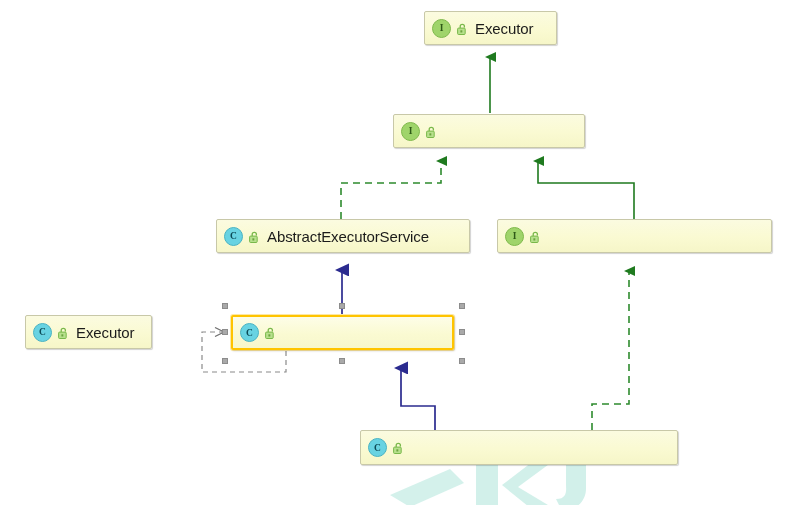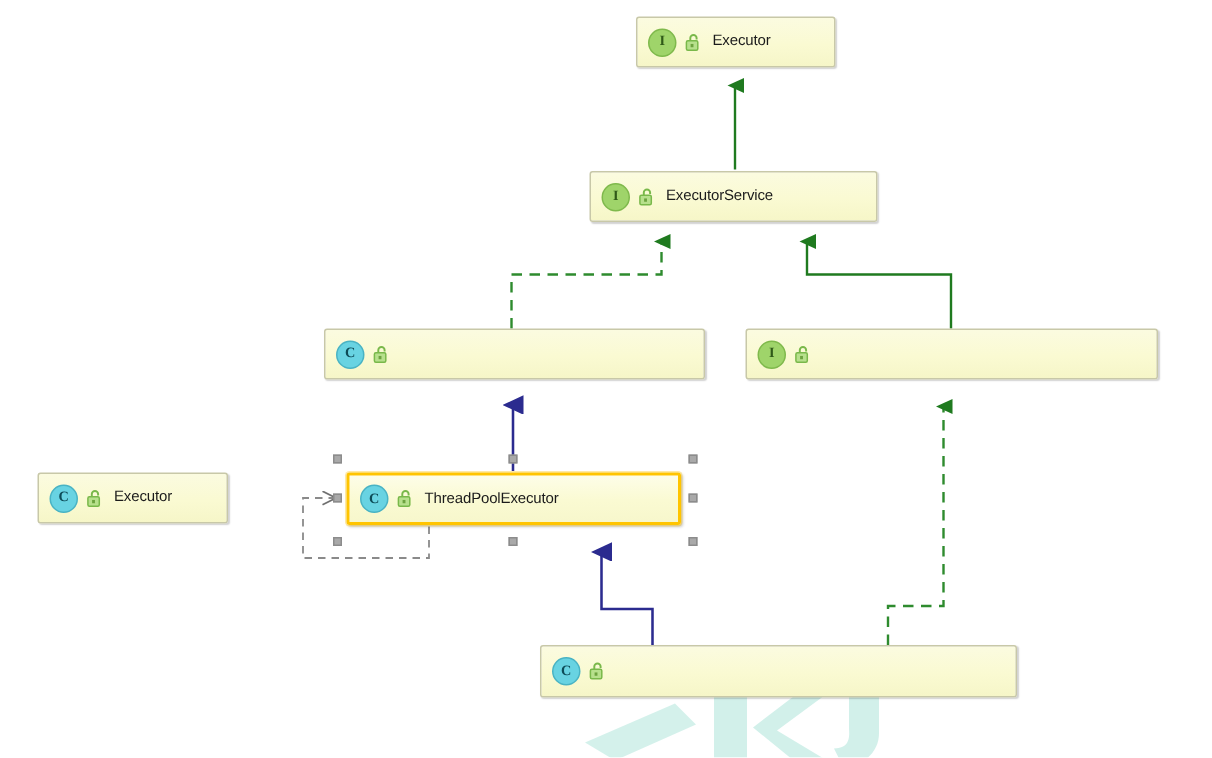"Executor" .node-label { font-size: 10px -> 15px }
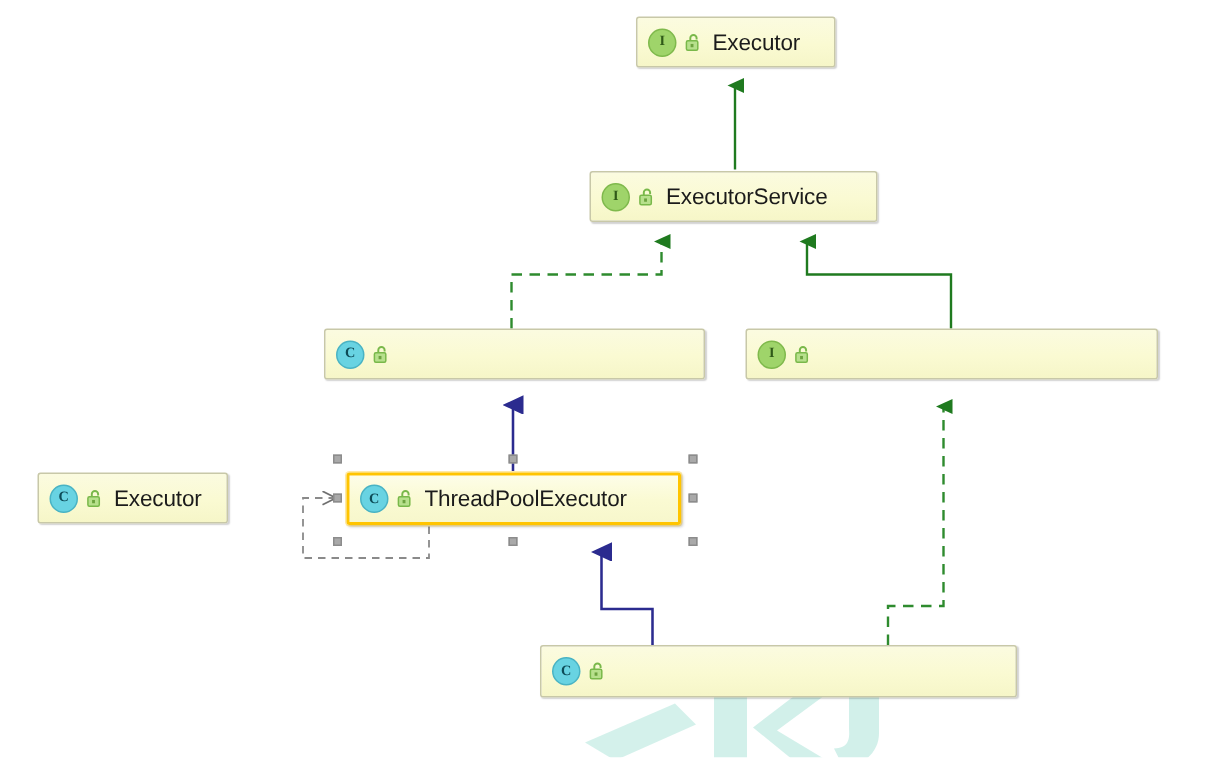"ExecutorService" span.node-label { html: <span>ExecutorService</span> -> none }
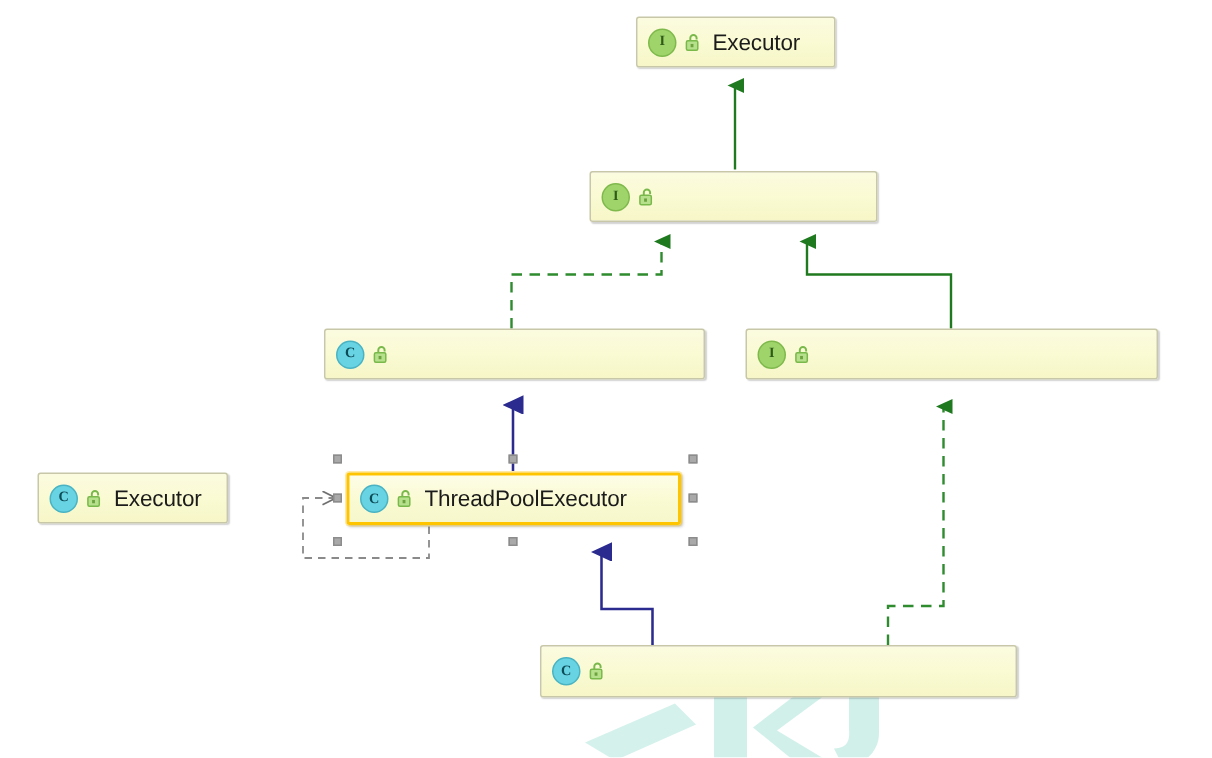"AbstractExecutorService" span.node-label { html: none -> <span>AbstractExecutorService</span> }
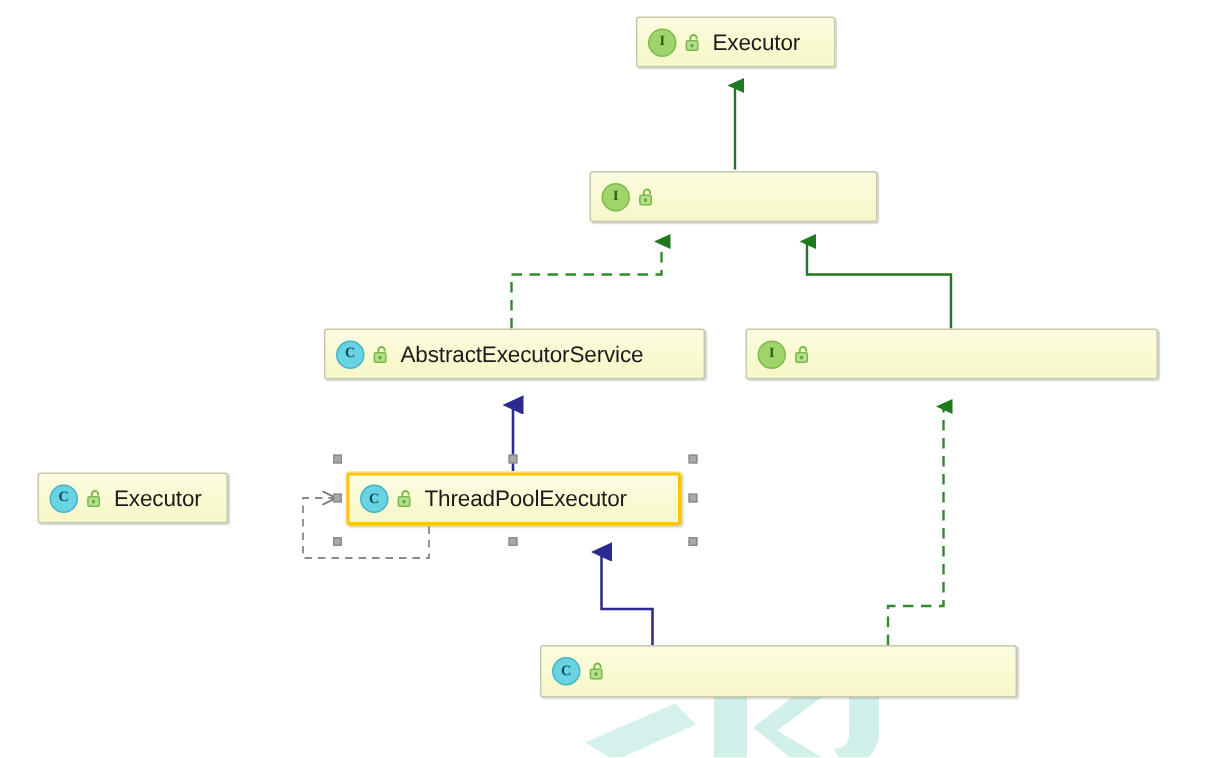"ThreadPoolExecutor" span.node-label { html: <span>ThreadPoolExecutor</span> -> none }
